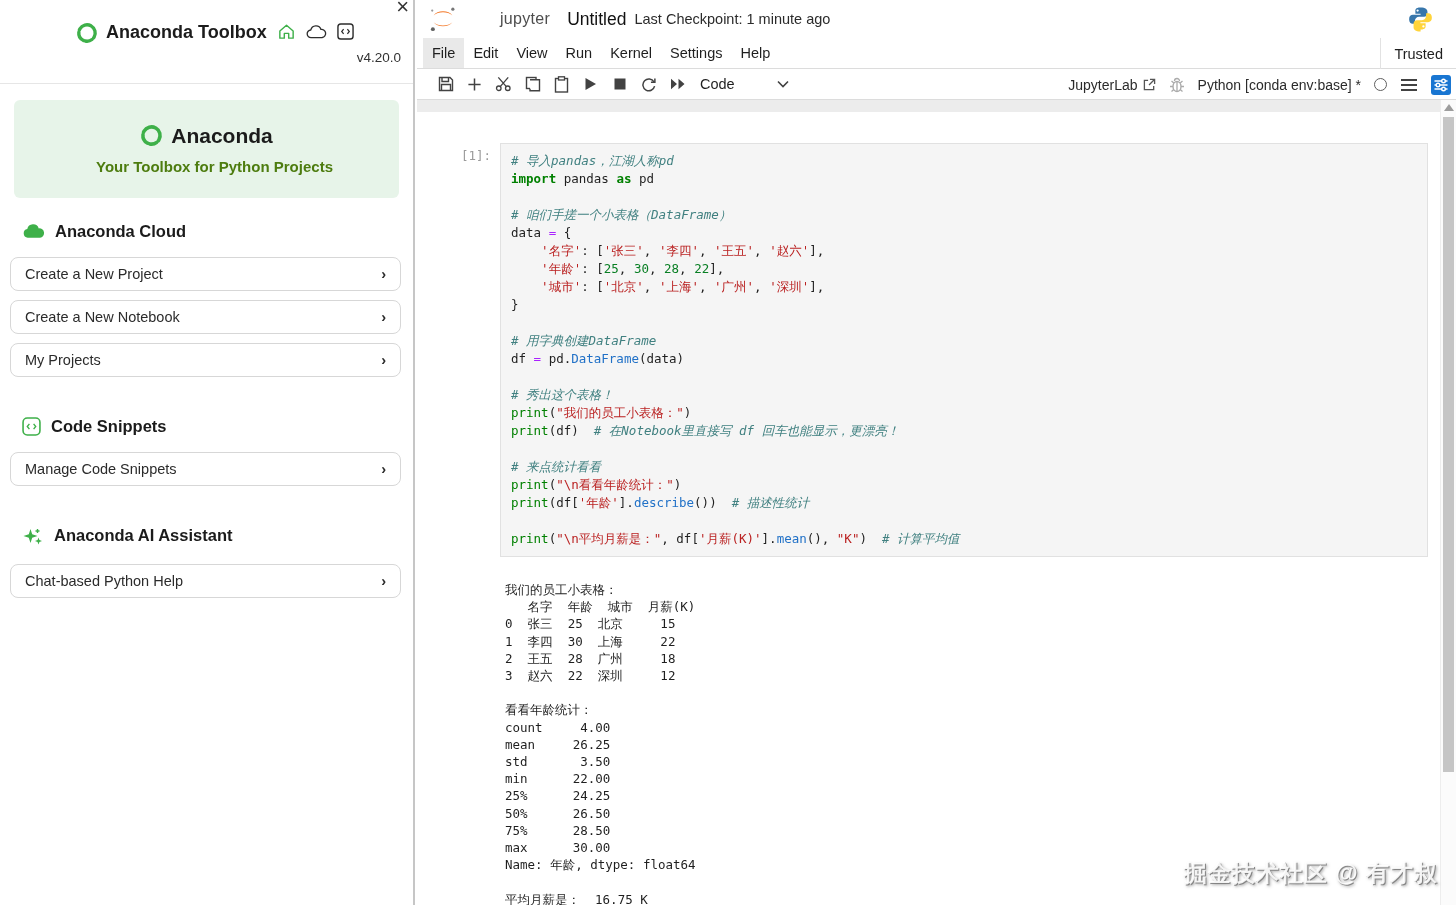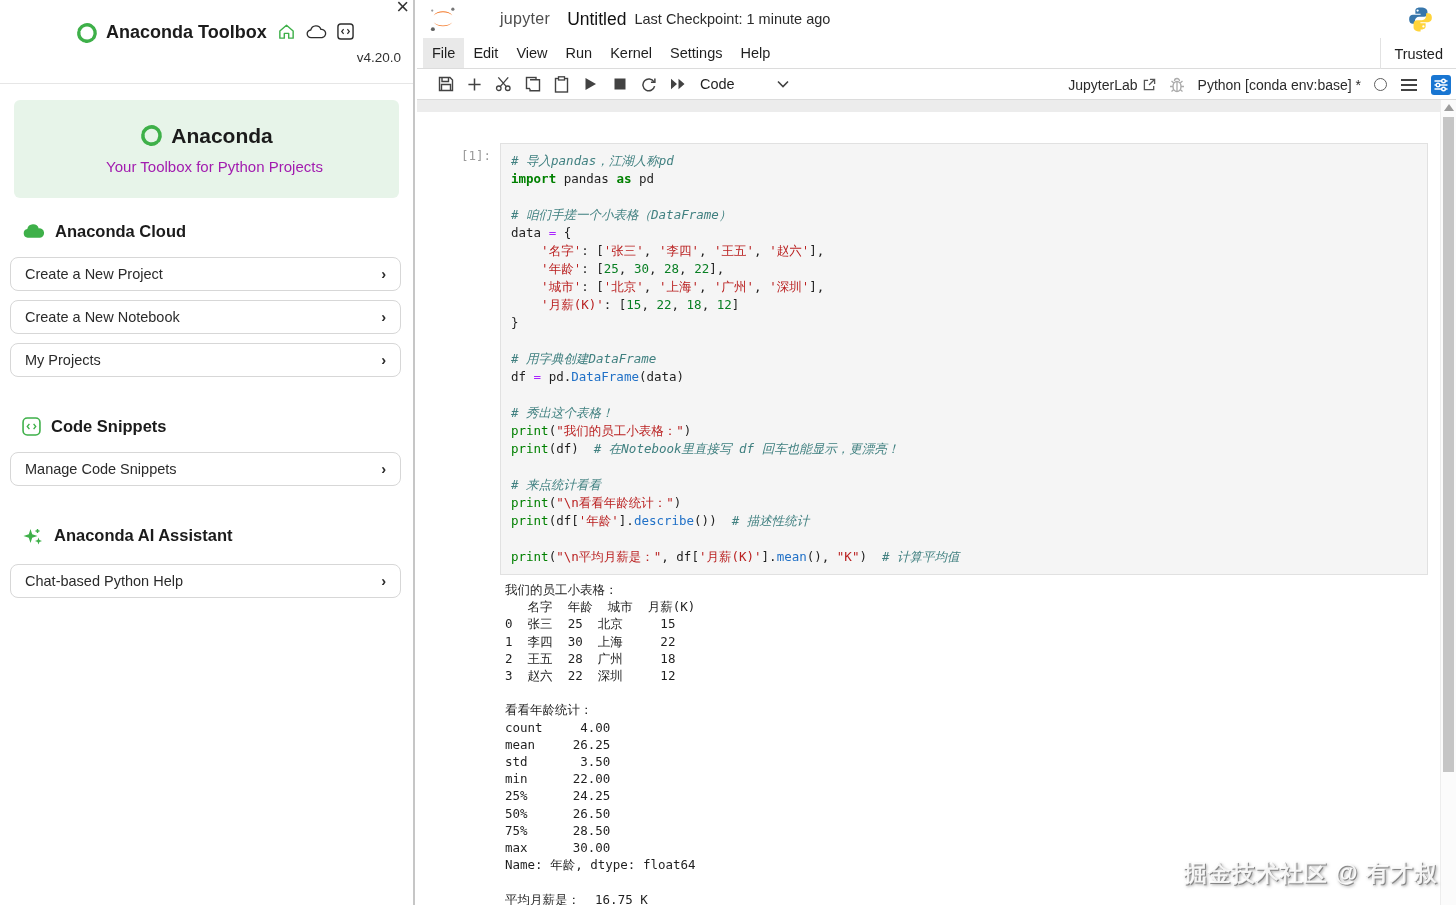"Your Toolbox for Python Projects" .banner-sub { color: #a21caf -> #4d7c0f; font-weight: normal -> bold }
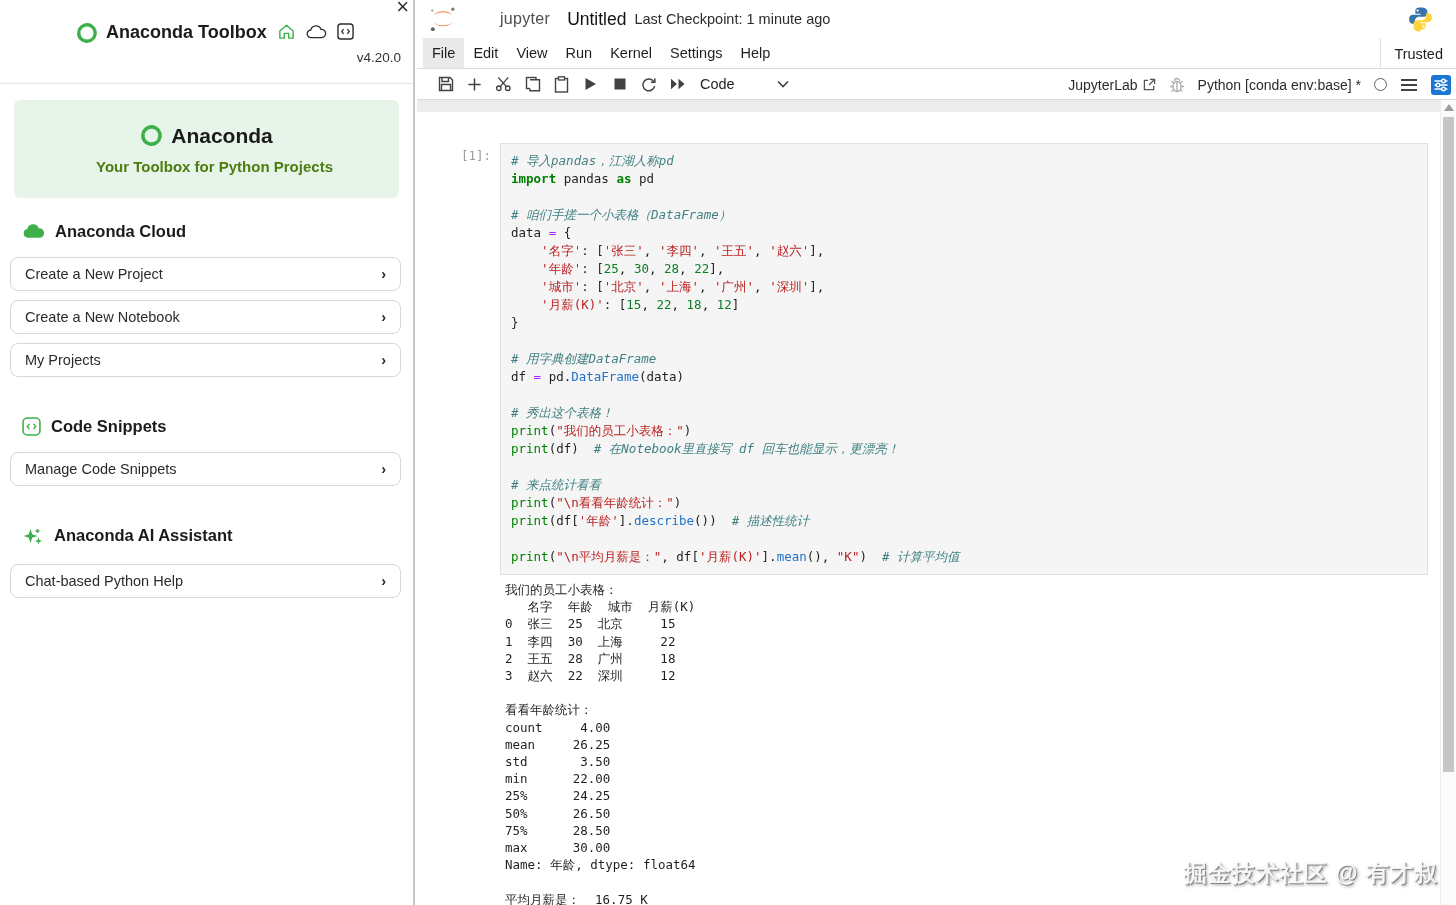"'月薪(K)': [15, 22, 18, 12]" div.cl { html: <div><span> </span><span>'月薪(K)'</span><span>: [</span><span>15</span><span>, </span><span>22</span><span>, </span><span>18</span><span>, </span><span>12</span><span>]</span></div> -> none }
